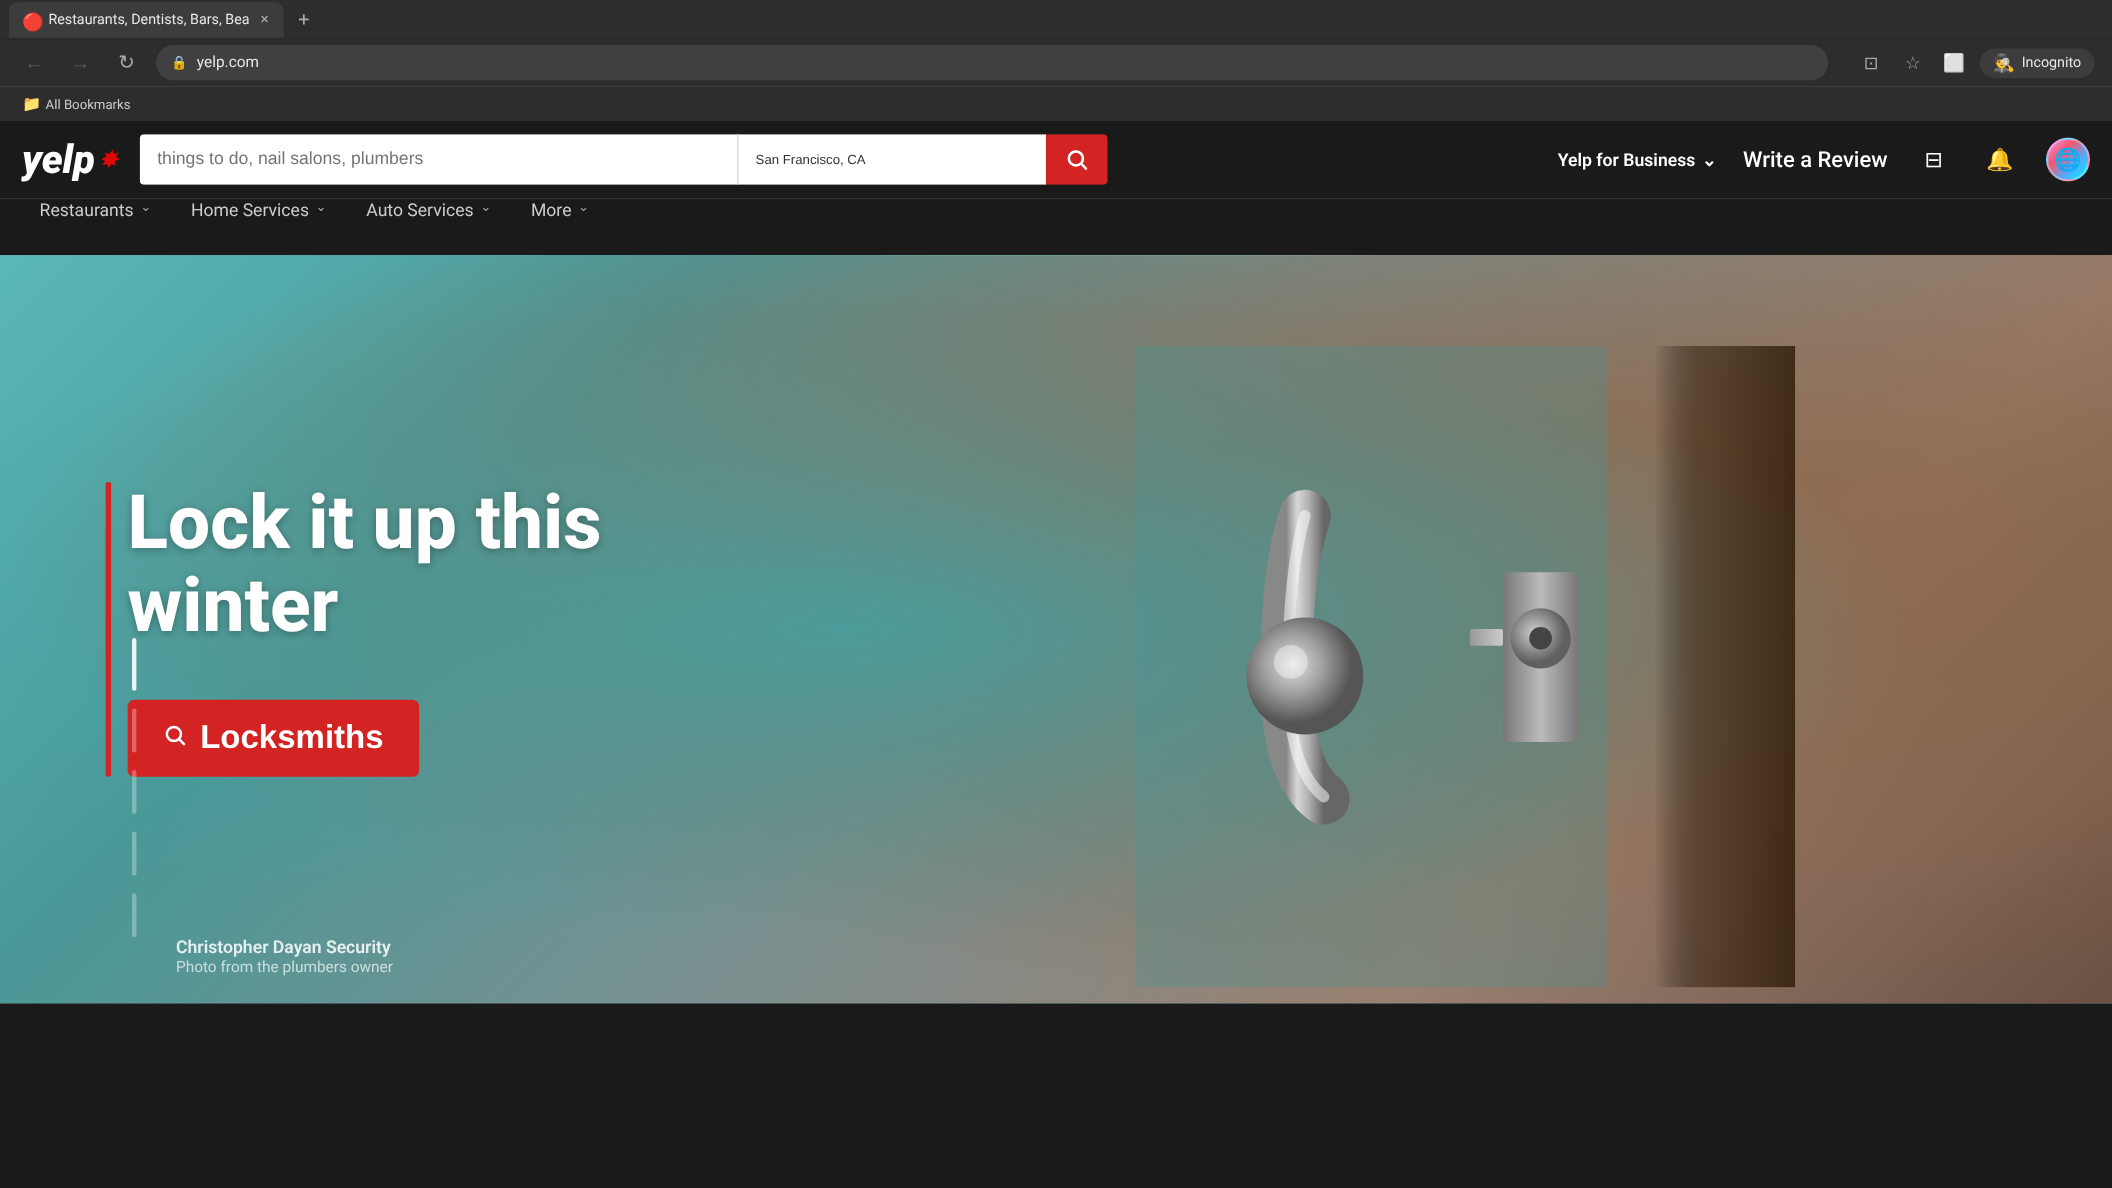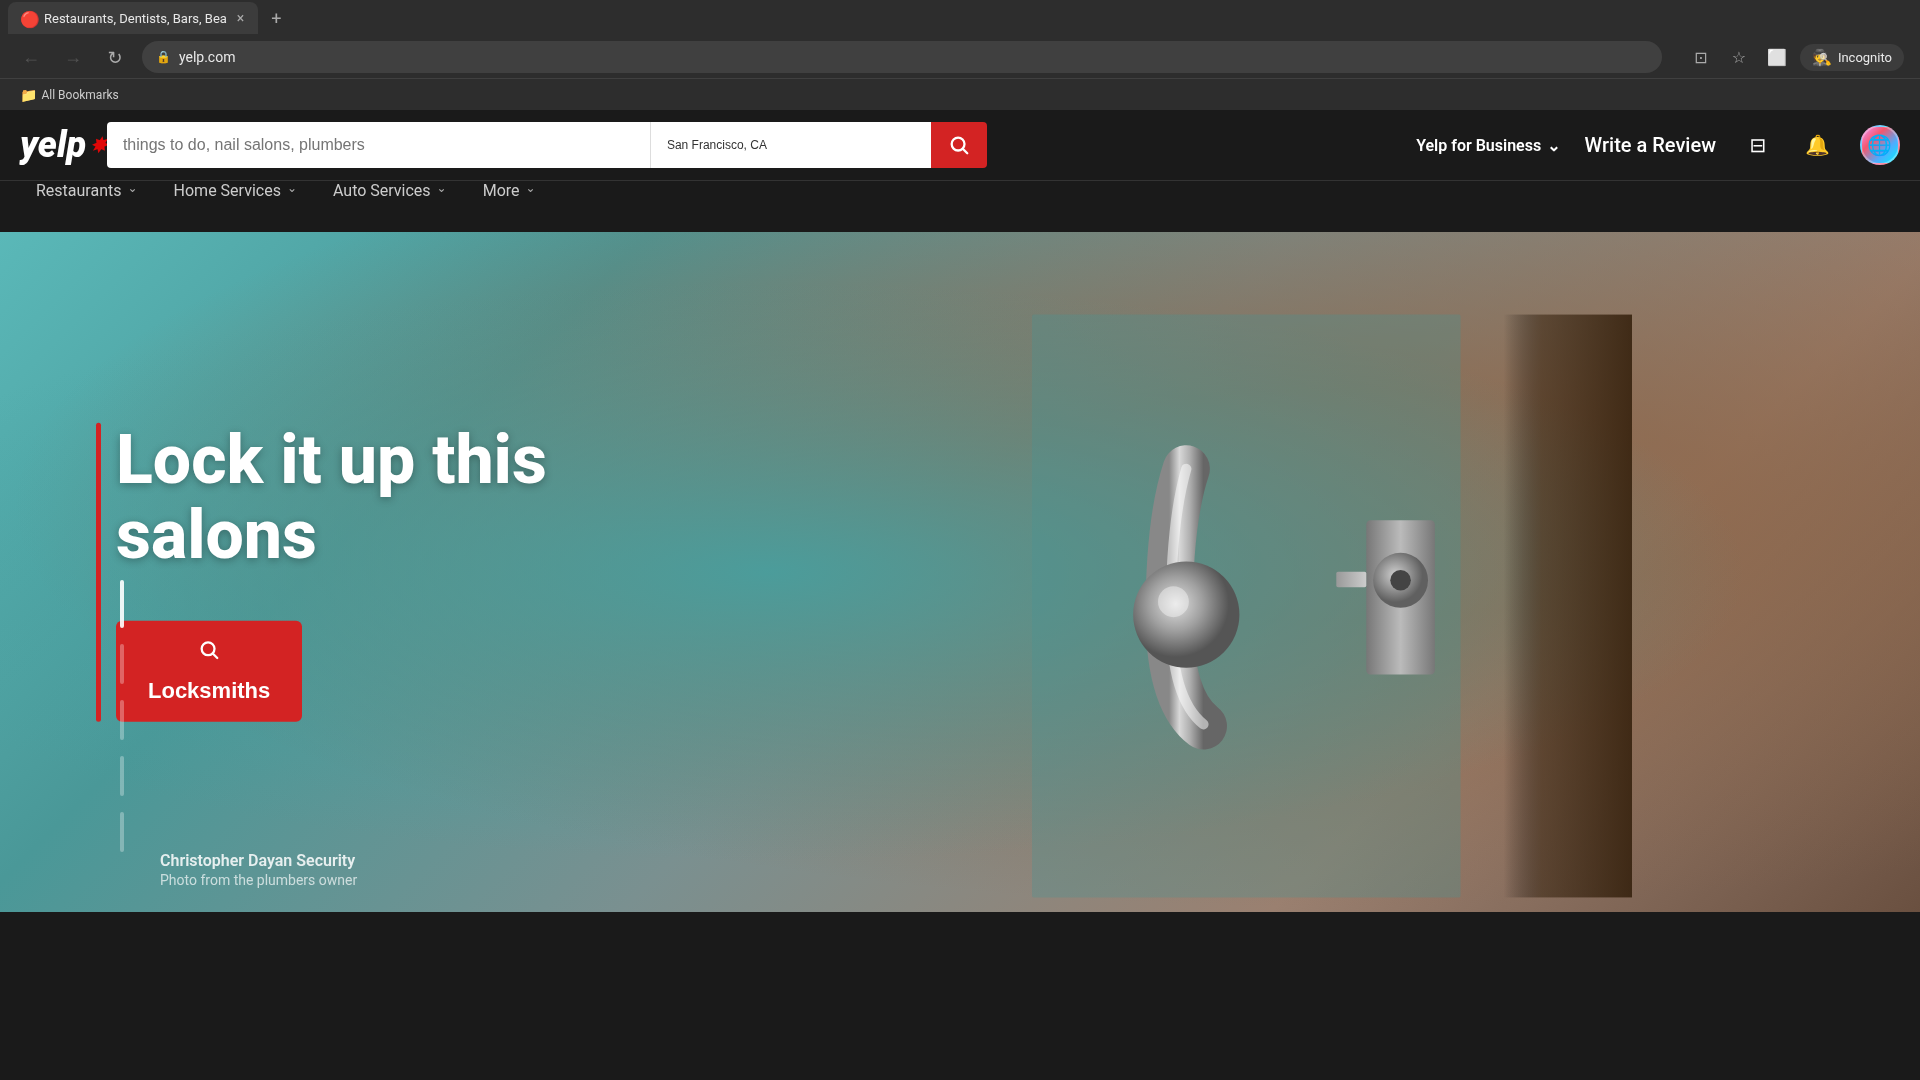"yelp" .yelp-header { gap: none -> 20px }
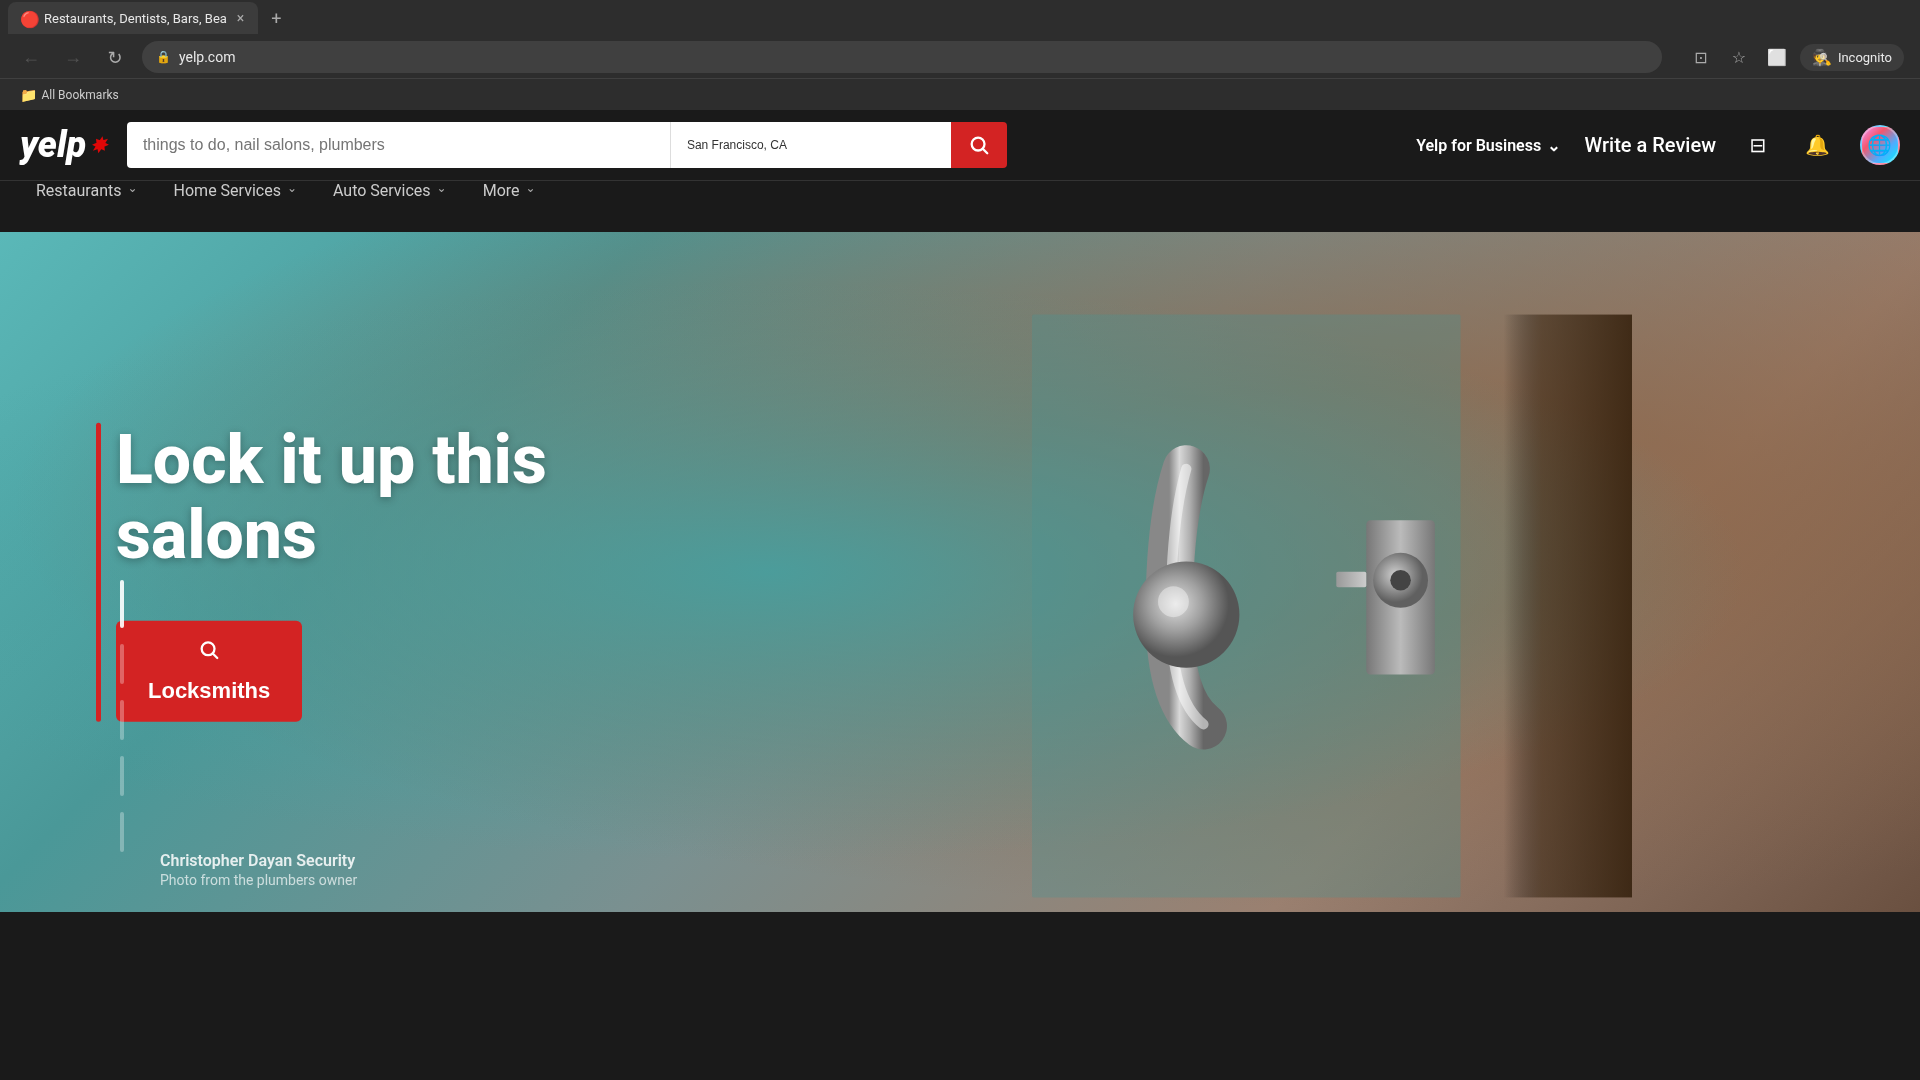"salons" span { text: salons -> winter }
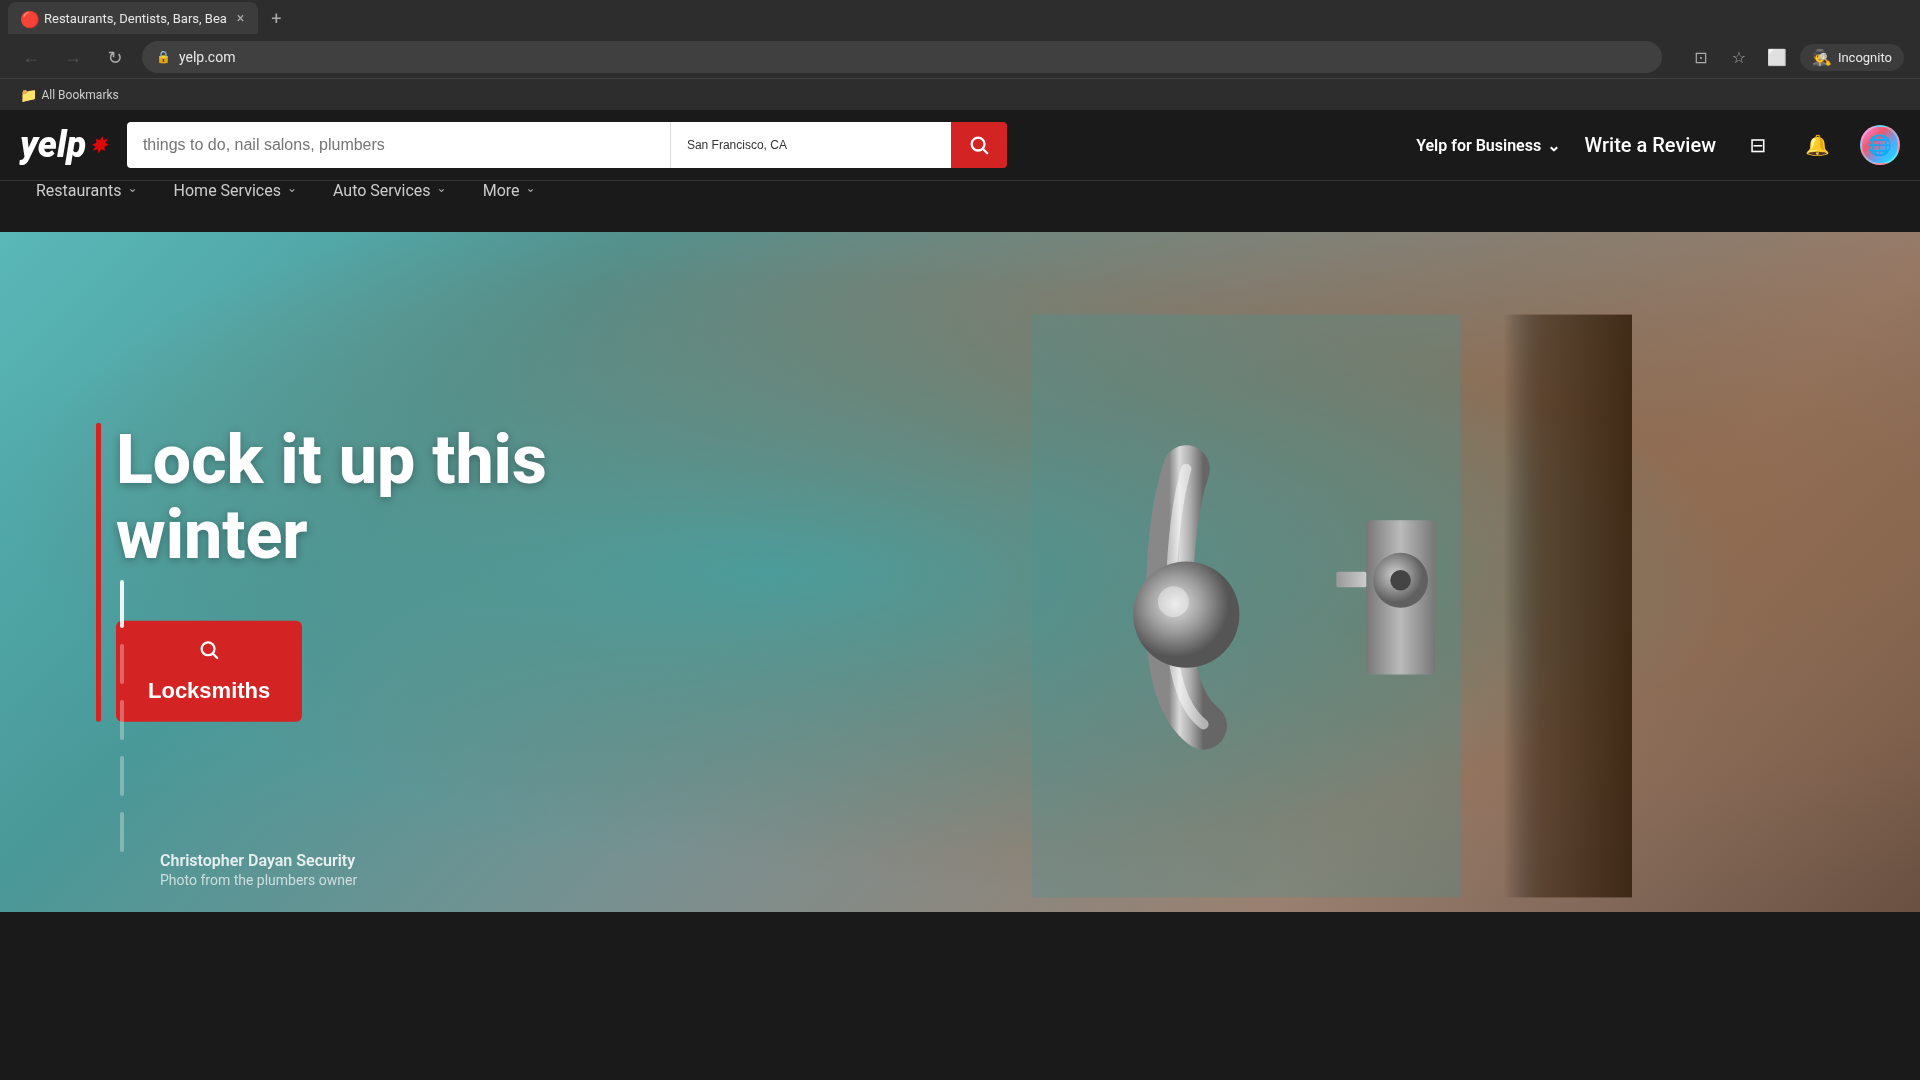"Locksmiths" .hero-cta-btn { flex-direction: column -> none; font-size: 22px -> 30px }
